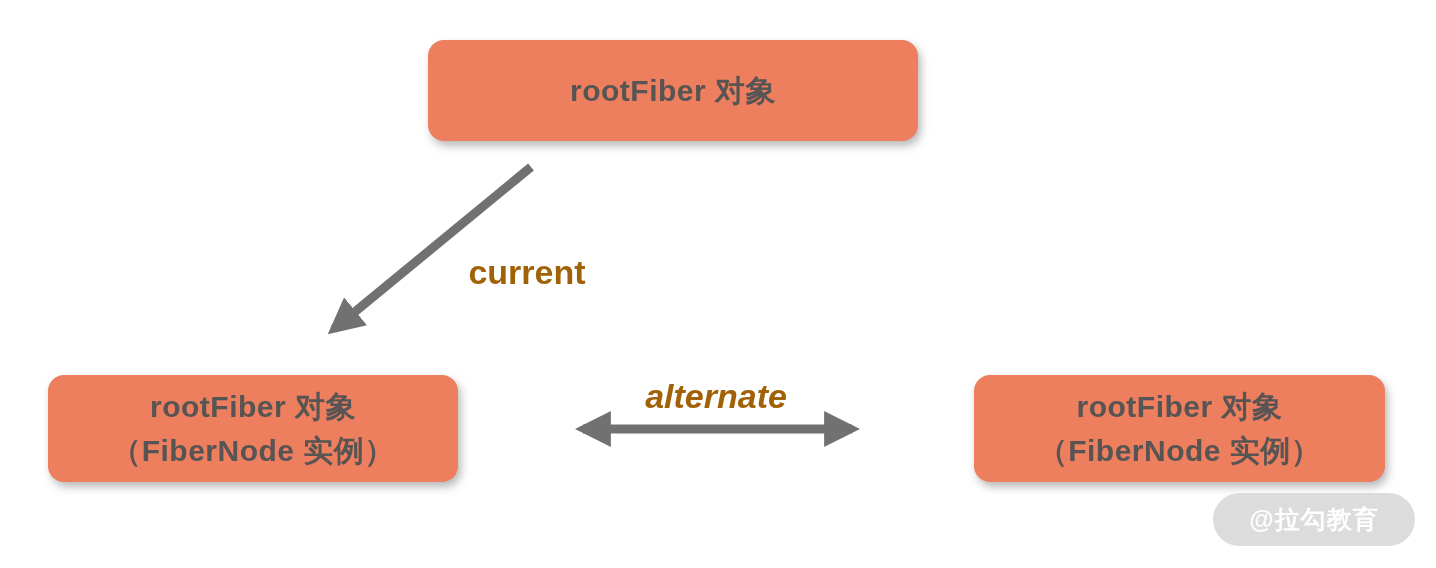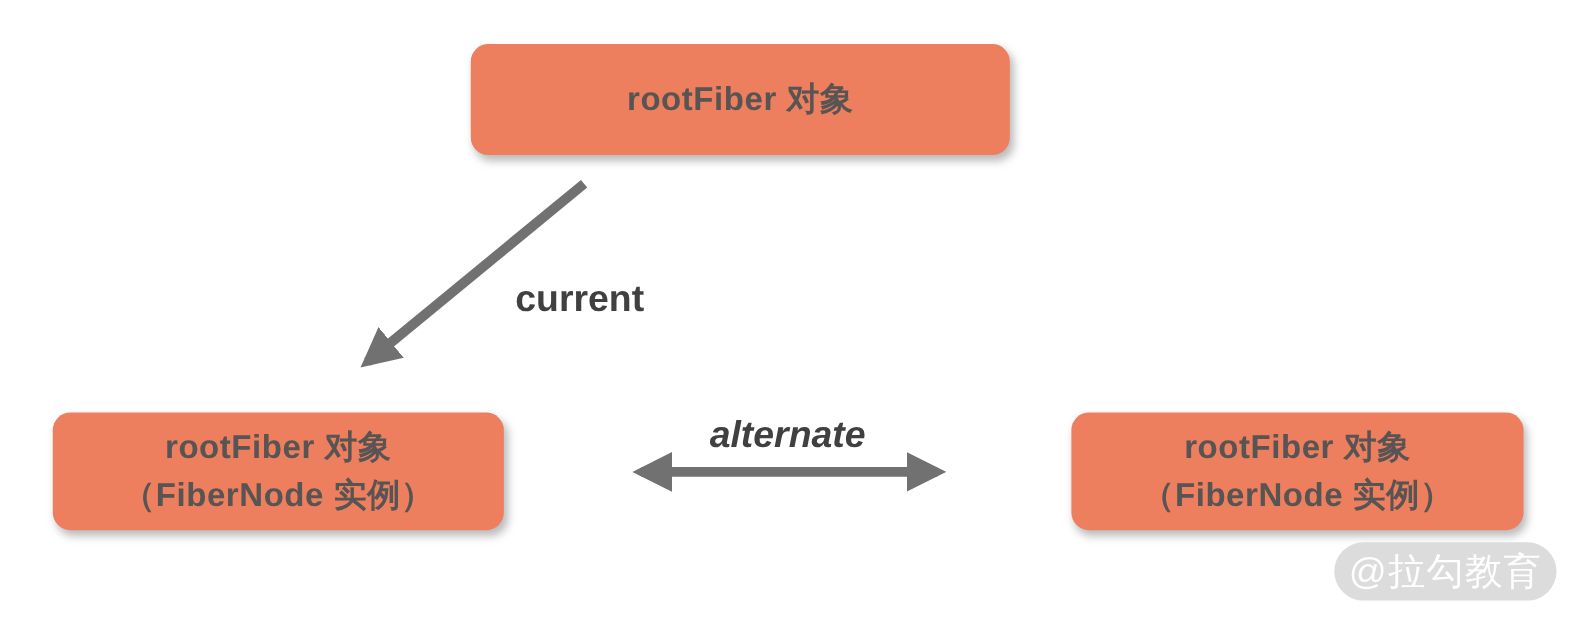"current" .edge-label { color: #404040 -> #a16207 }
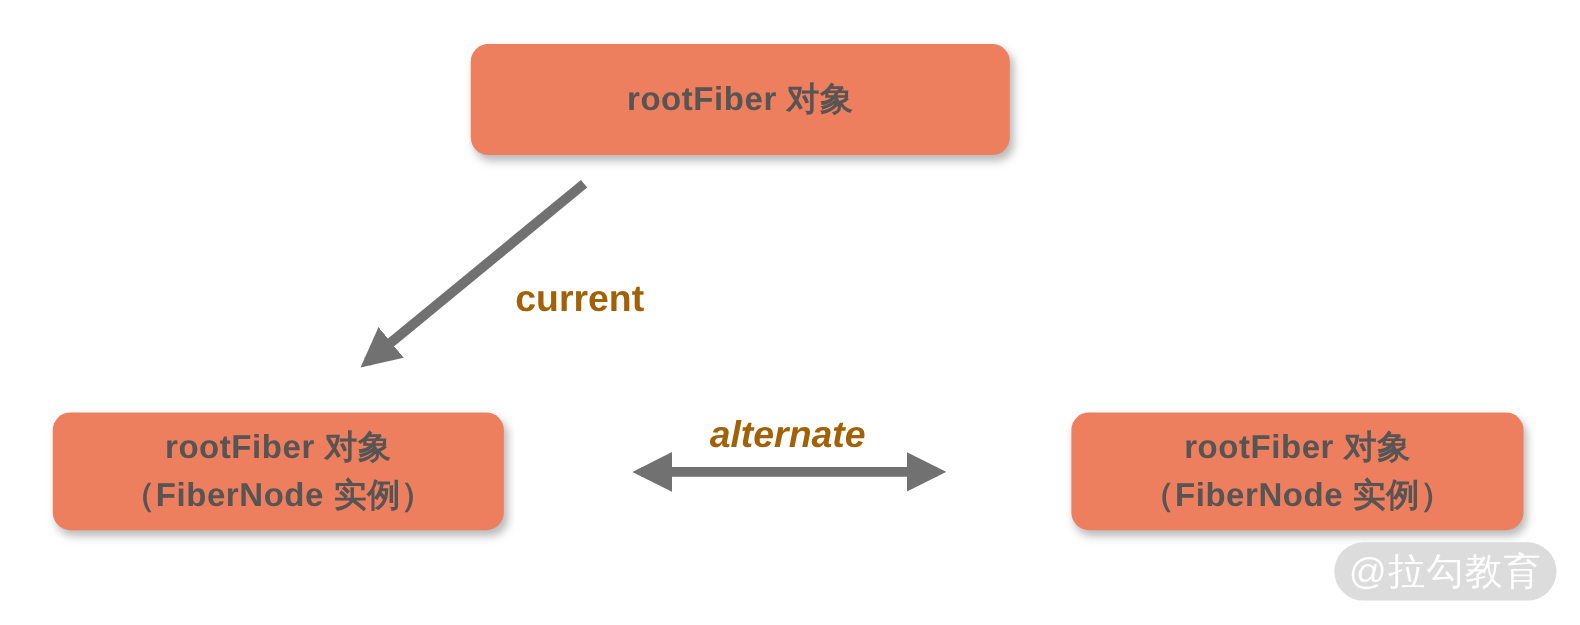"@拉勾教育" .watermark { font-size: 34px -> 25px; font-weight: normal -> bold }
